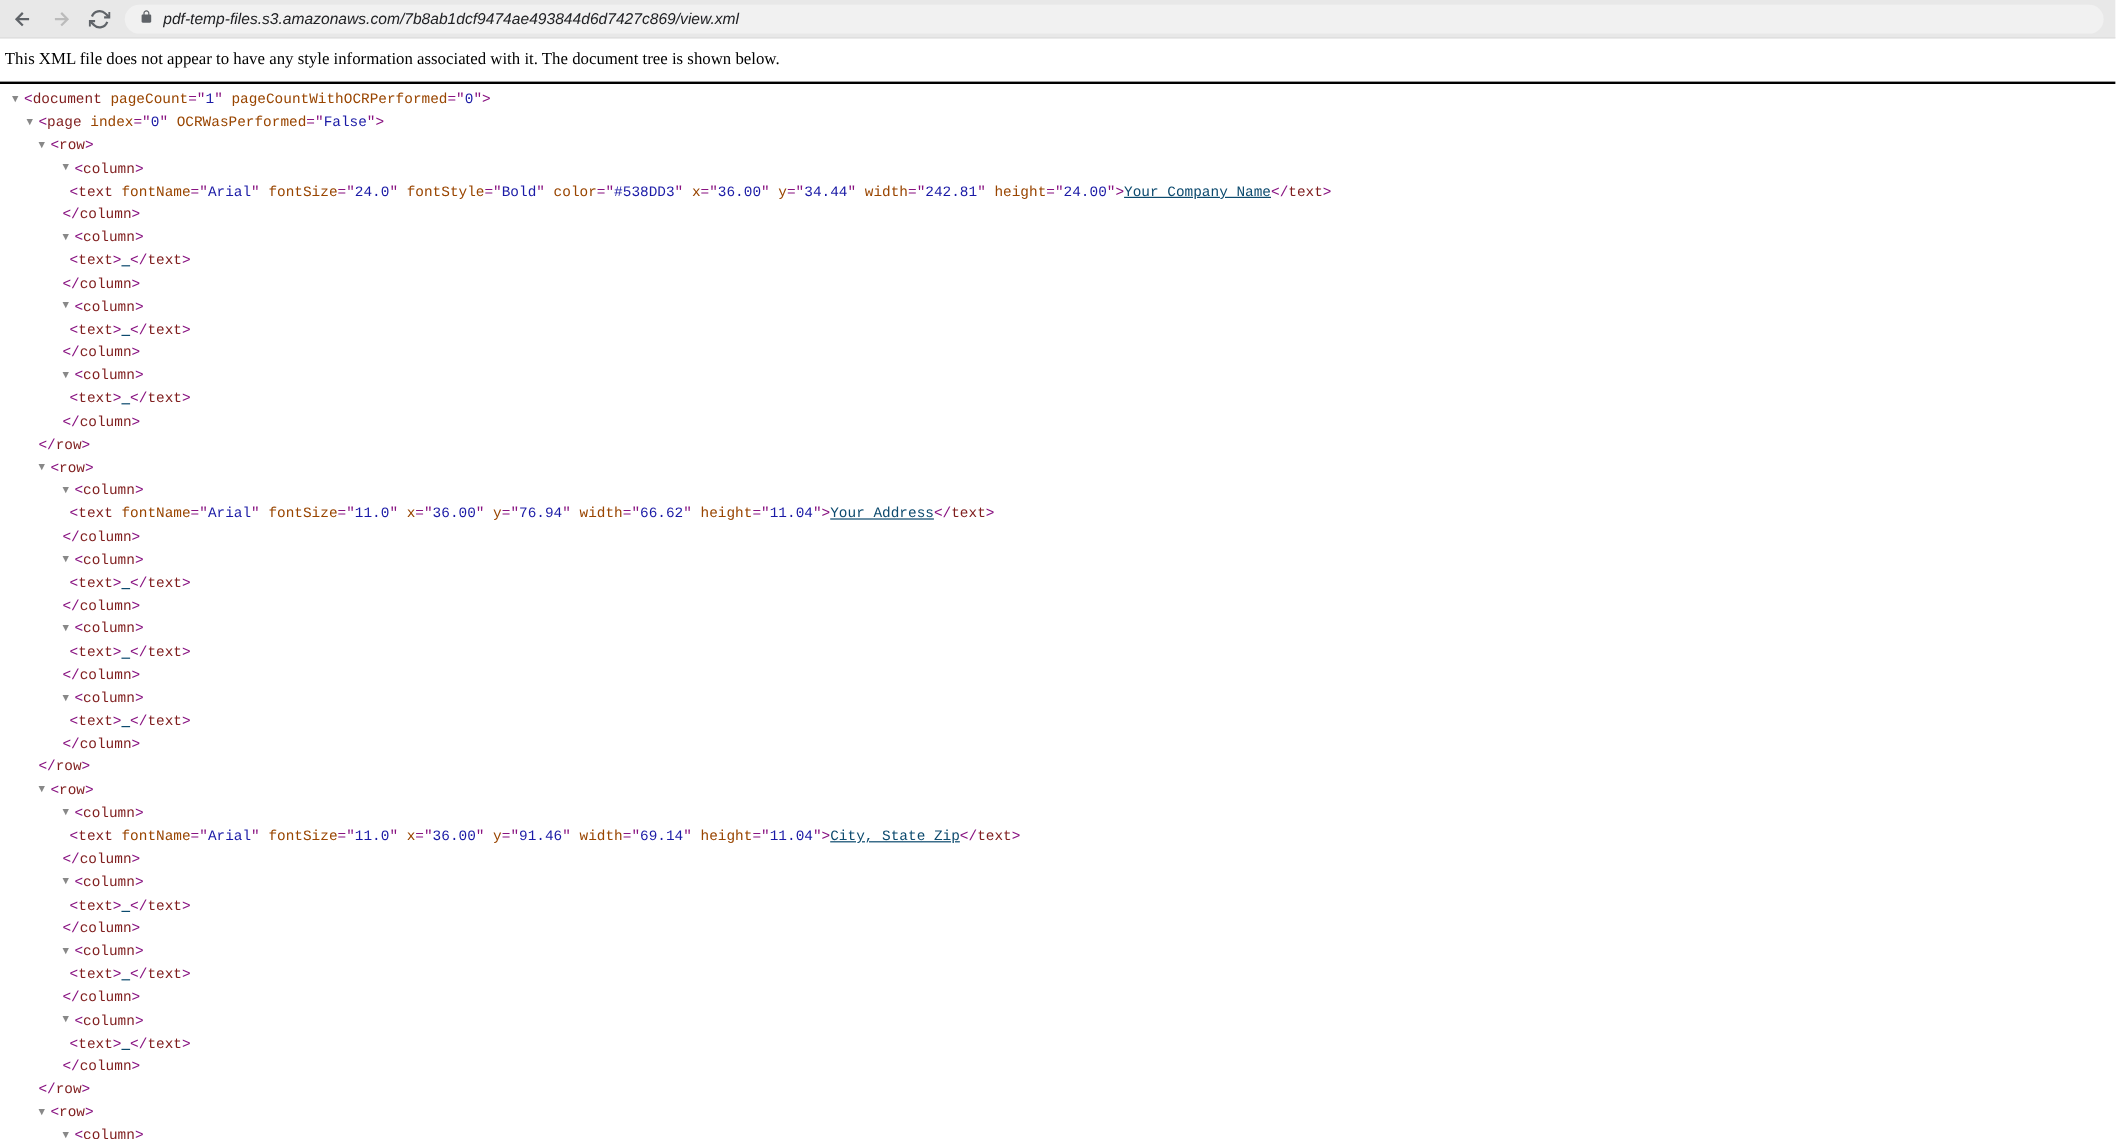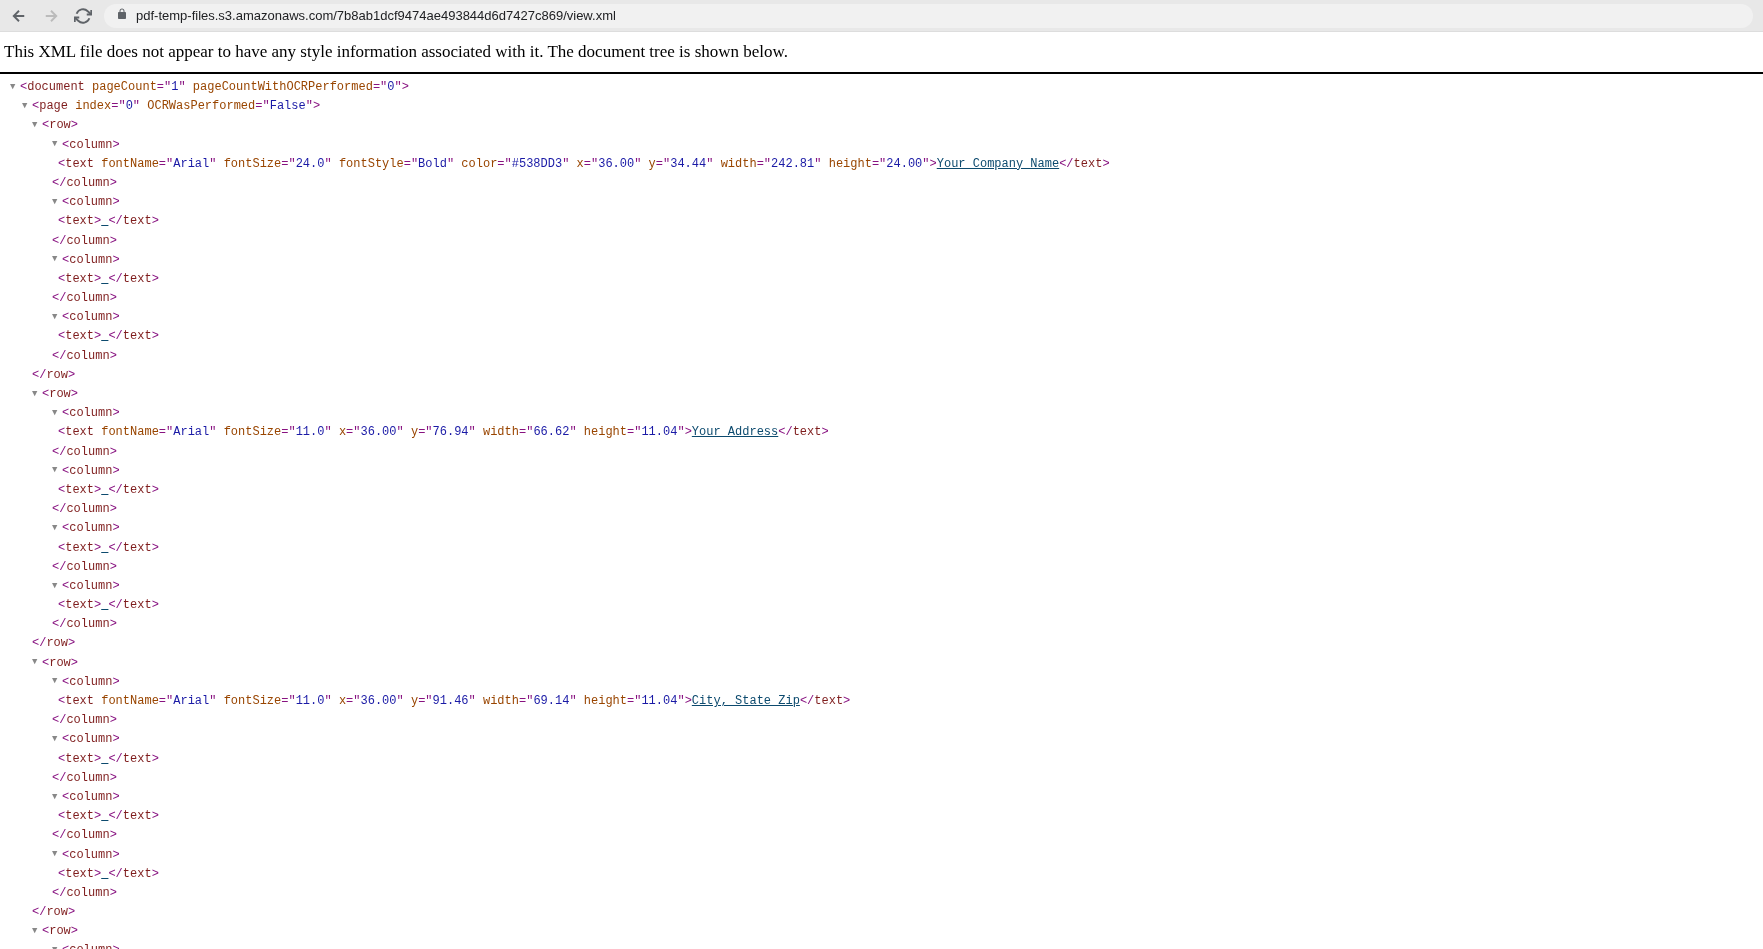"pdf-temp-files.s3.amazonaws.com/7b8ab1dc" .url-text { font-style: none -> italic }
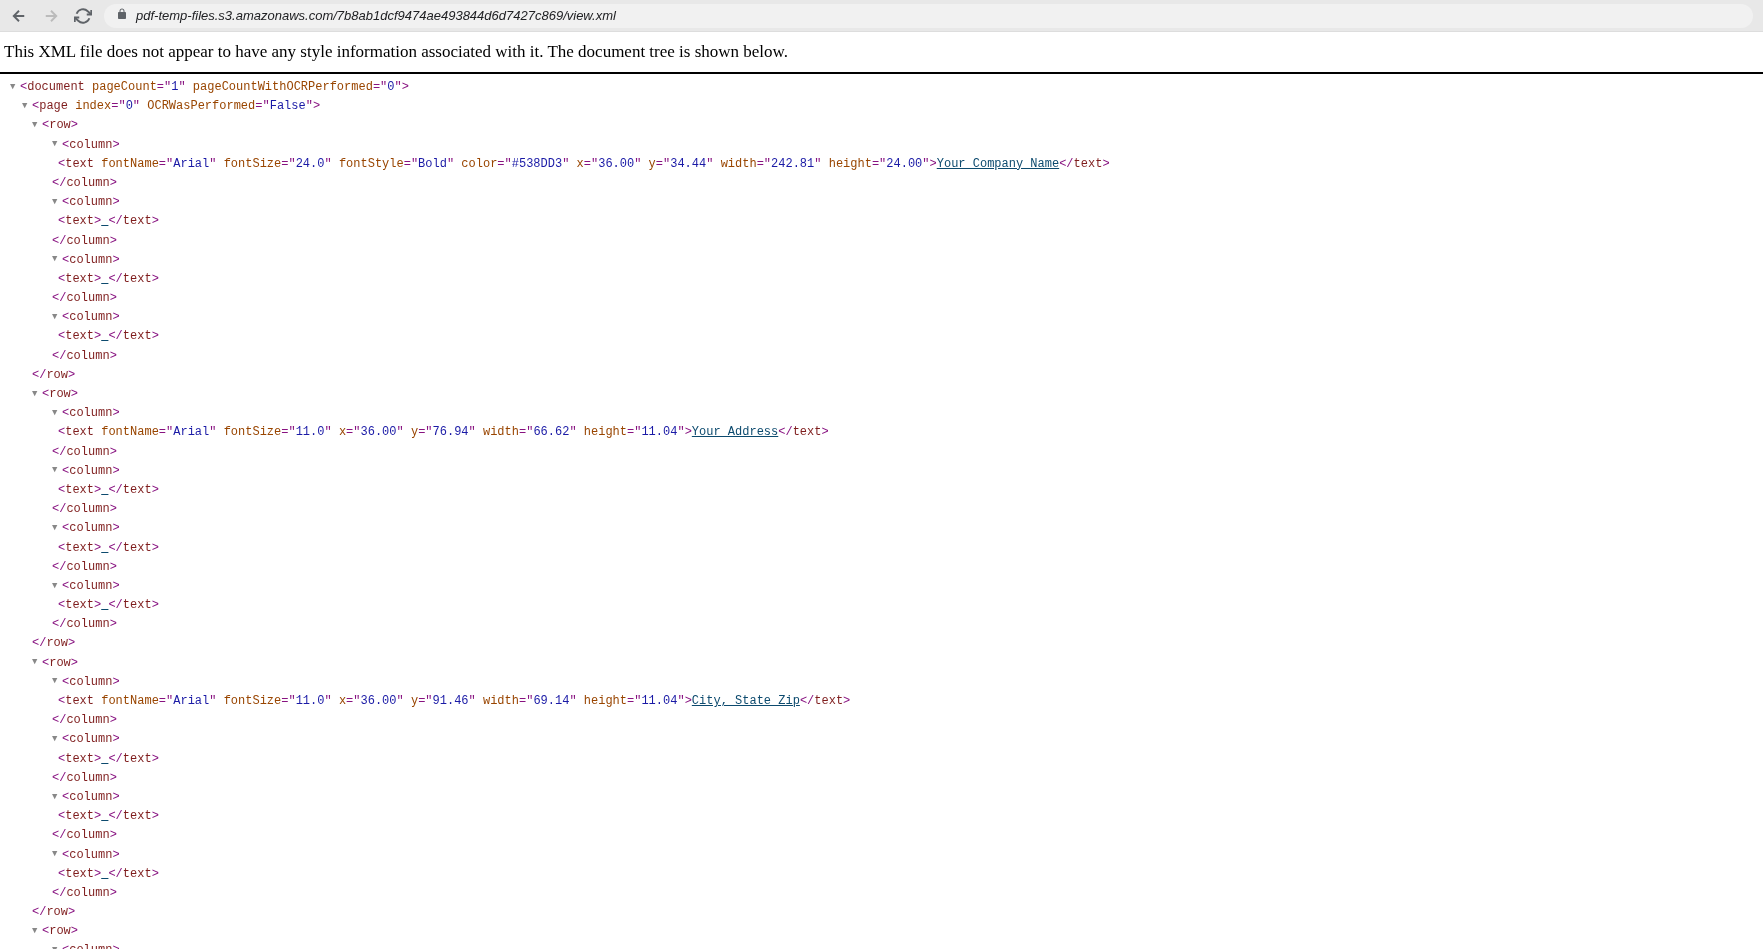"This XML file does not" .info-banner { font-size: 17px -> 14px }
